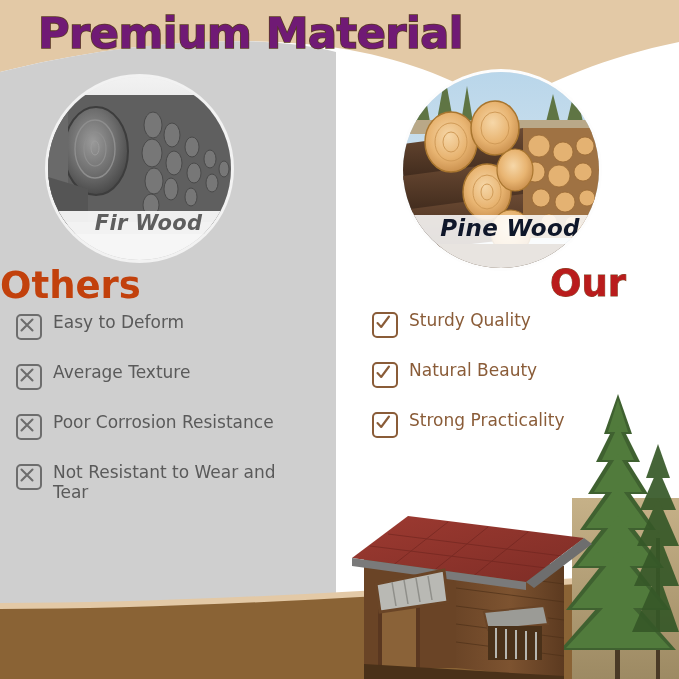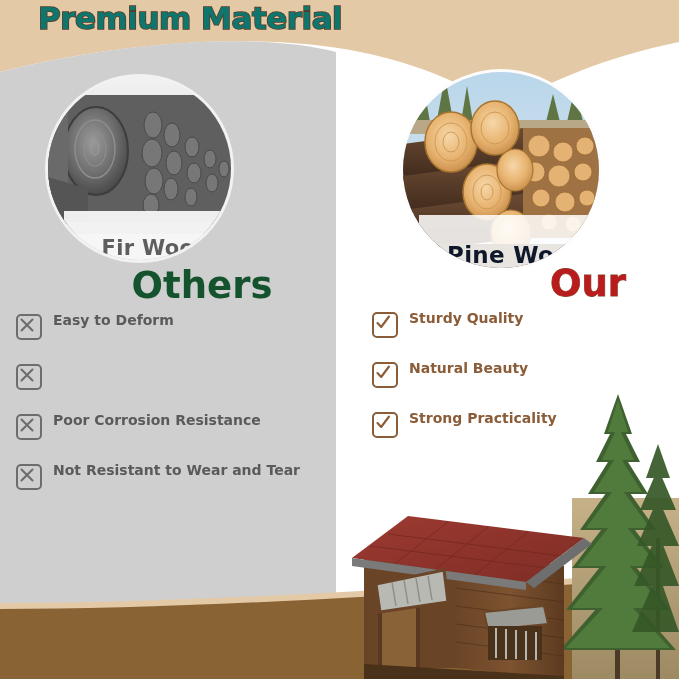"Premium Material" .title { color: #0f766e -> #701a75; font-size: 31px -> 43px; top: 0 -> 8px }
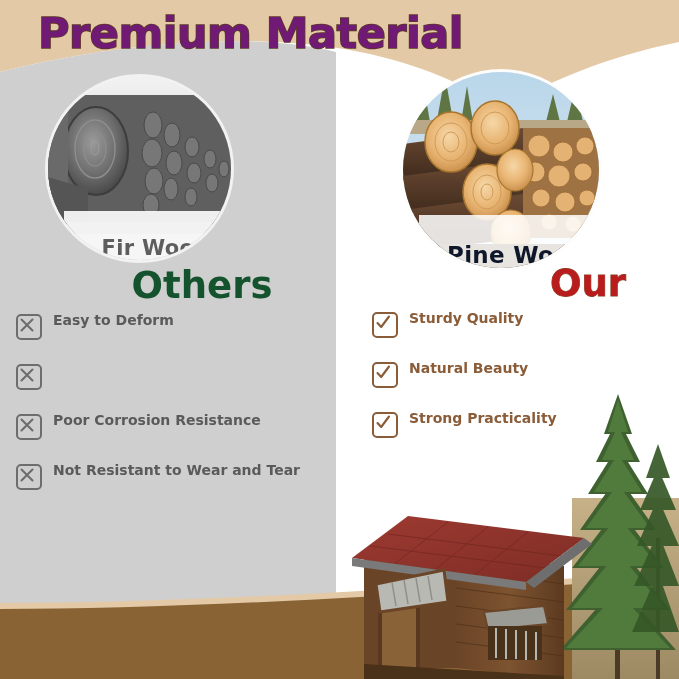"Fir Wood" .circle-label-band { align-items: flex-end -> flex-start; font-style: none -> italic; left: 16px -> 9px }
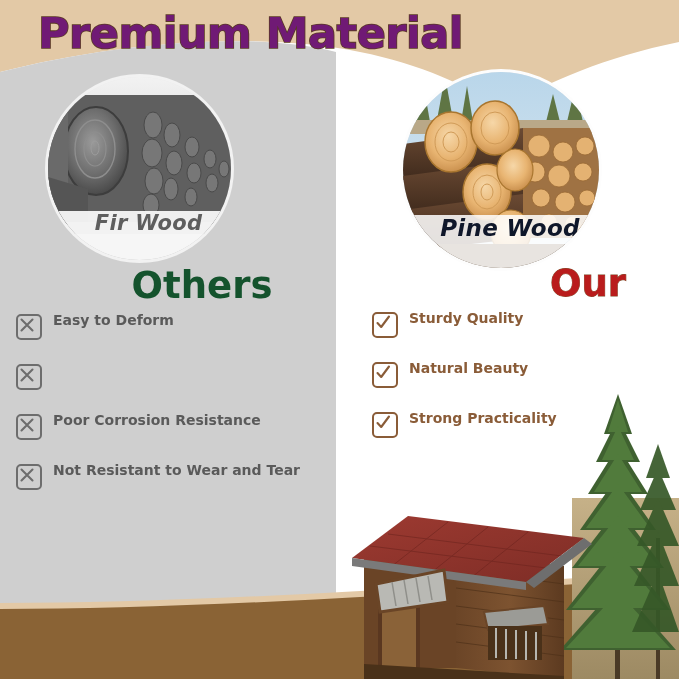"Others" .heading-others { color: #14532d -> #c2410c; text-align: center -> left }
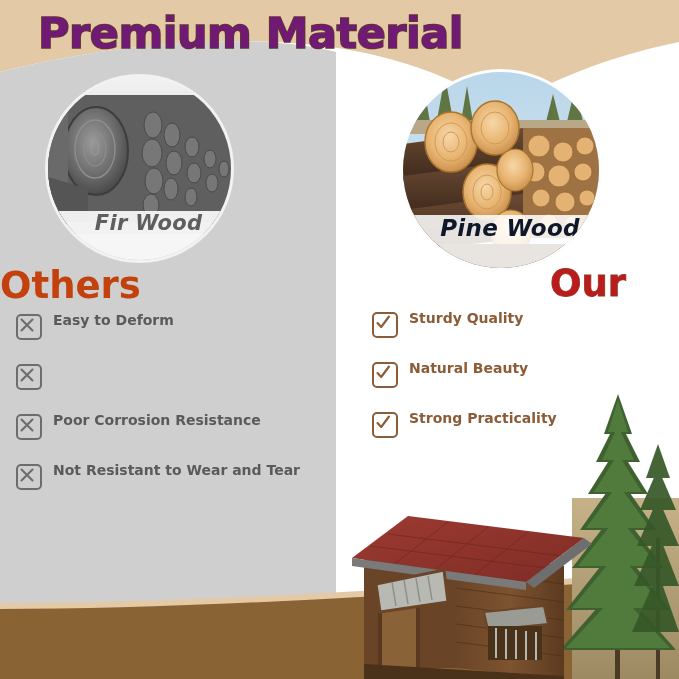"Easy to Deform" .item-text { font-size: 14px -> 17px; font-weight: bold -> normal }
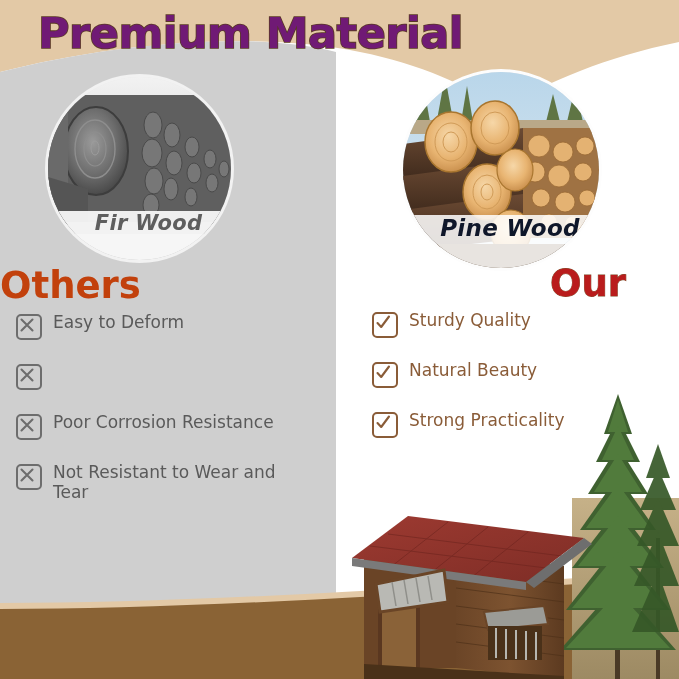"Average Texture" span.item-text { html: none -> <span>Average Texture</span> }
